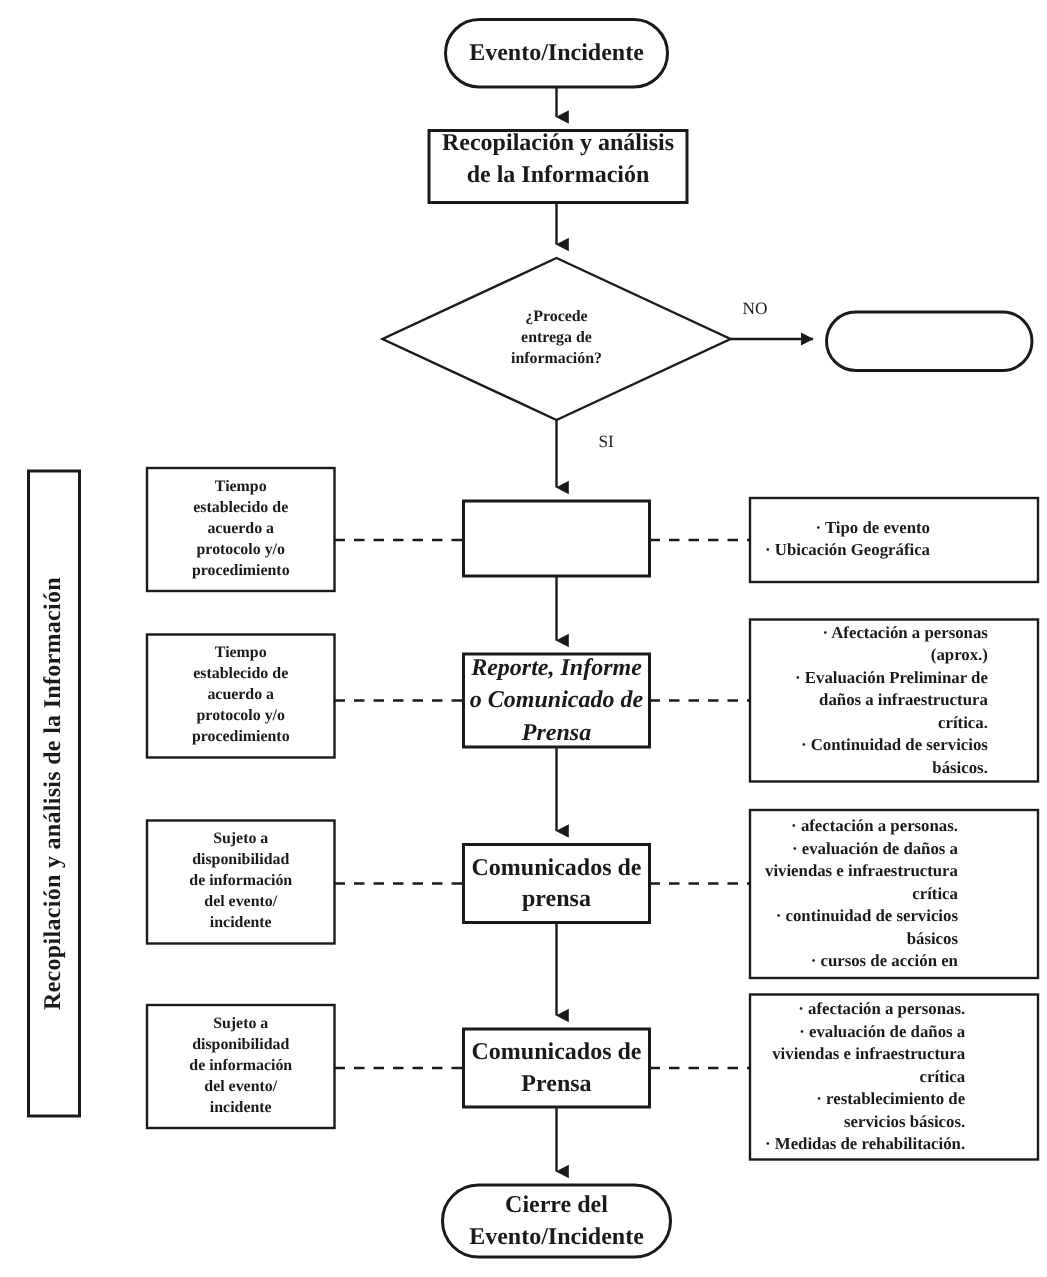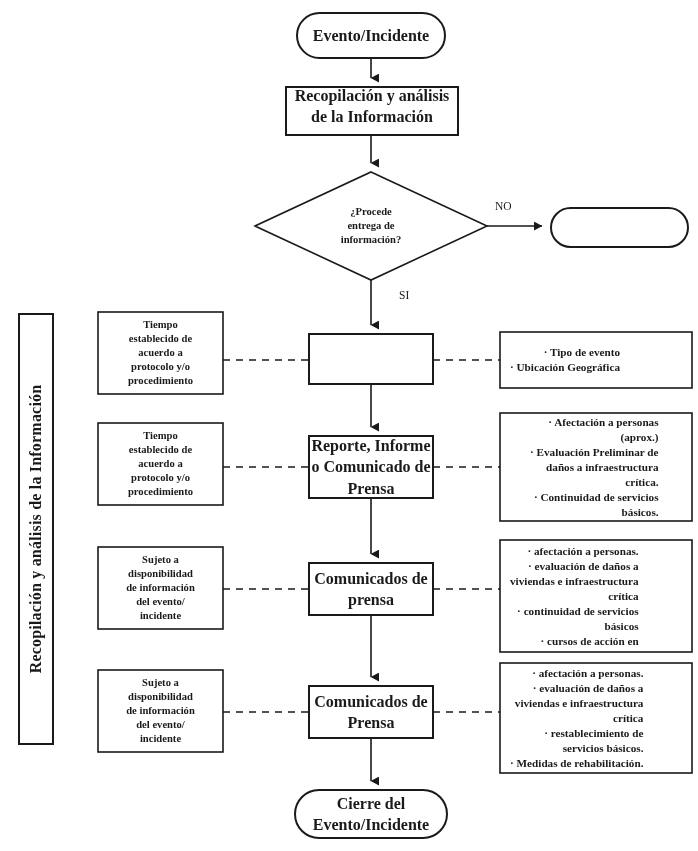"Reporte, Informe" div.node-text { font-style: none -> italic }
